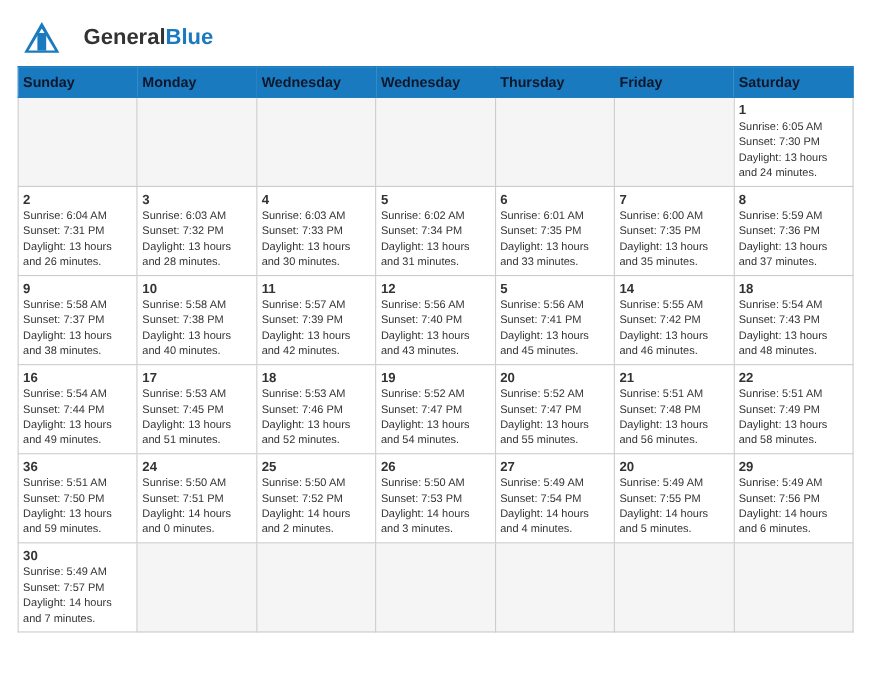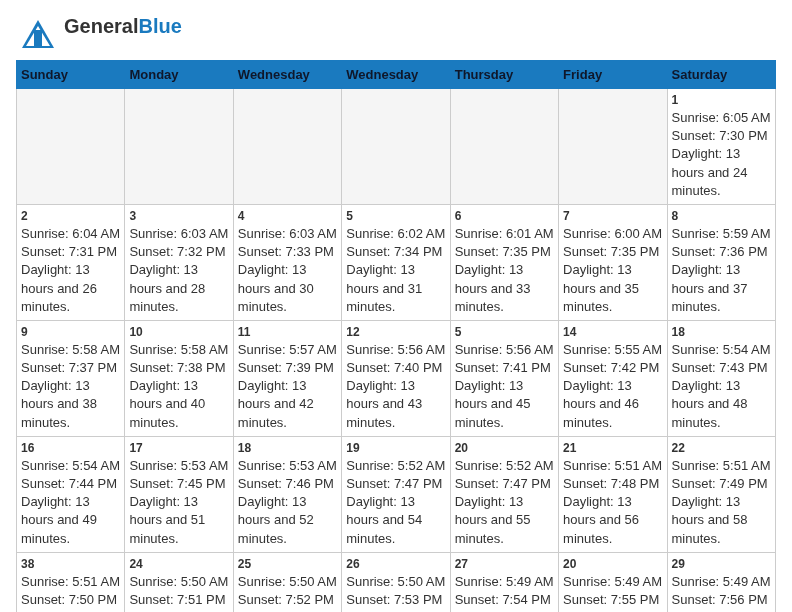"GeneralBlue" .logo-container { align-items: none -> center; gap: 4px -> 16px }
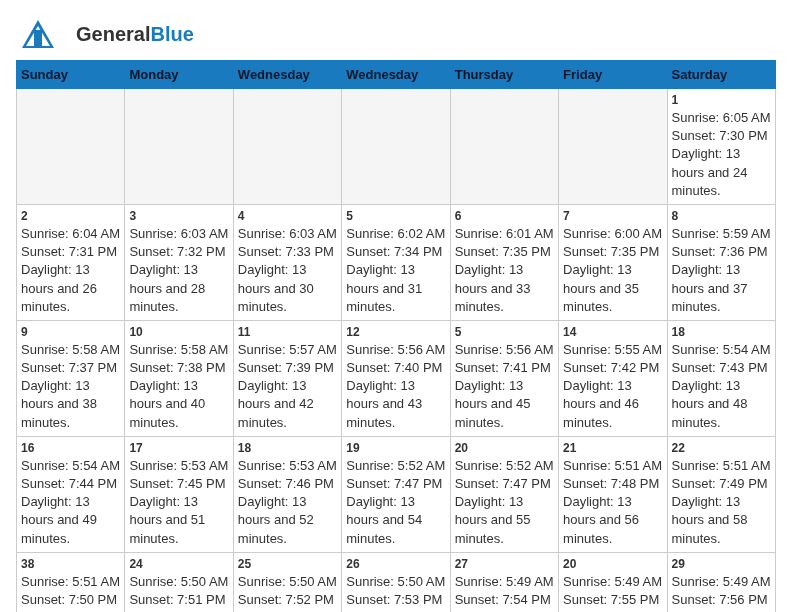"Sunrise: 6:05 AM" .day-info { font-size: 13px -> 10px }
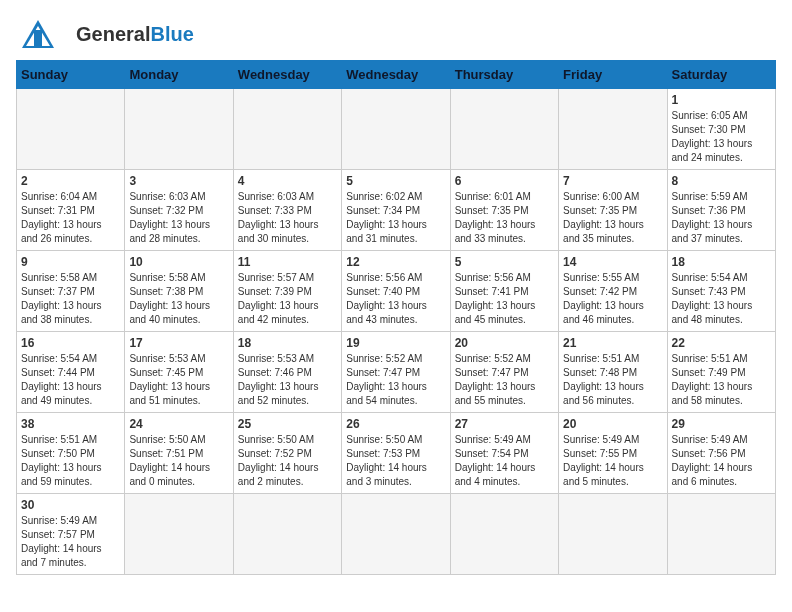"38" span.day-number { text: 38 -> 36 }
